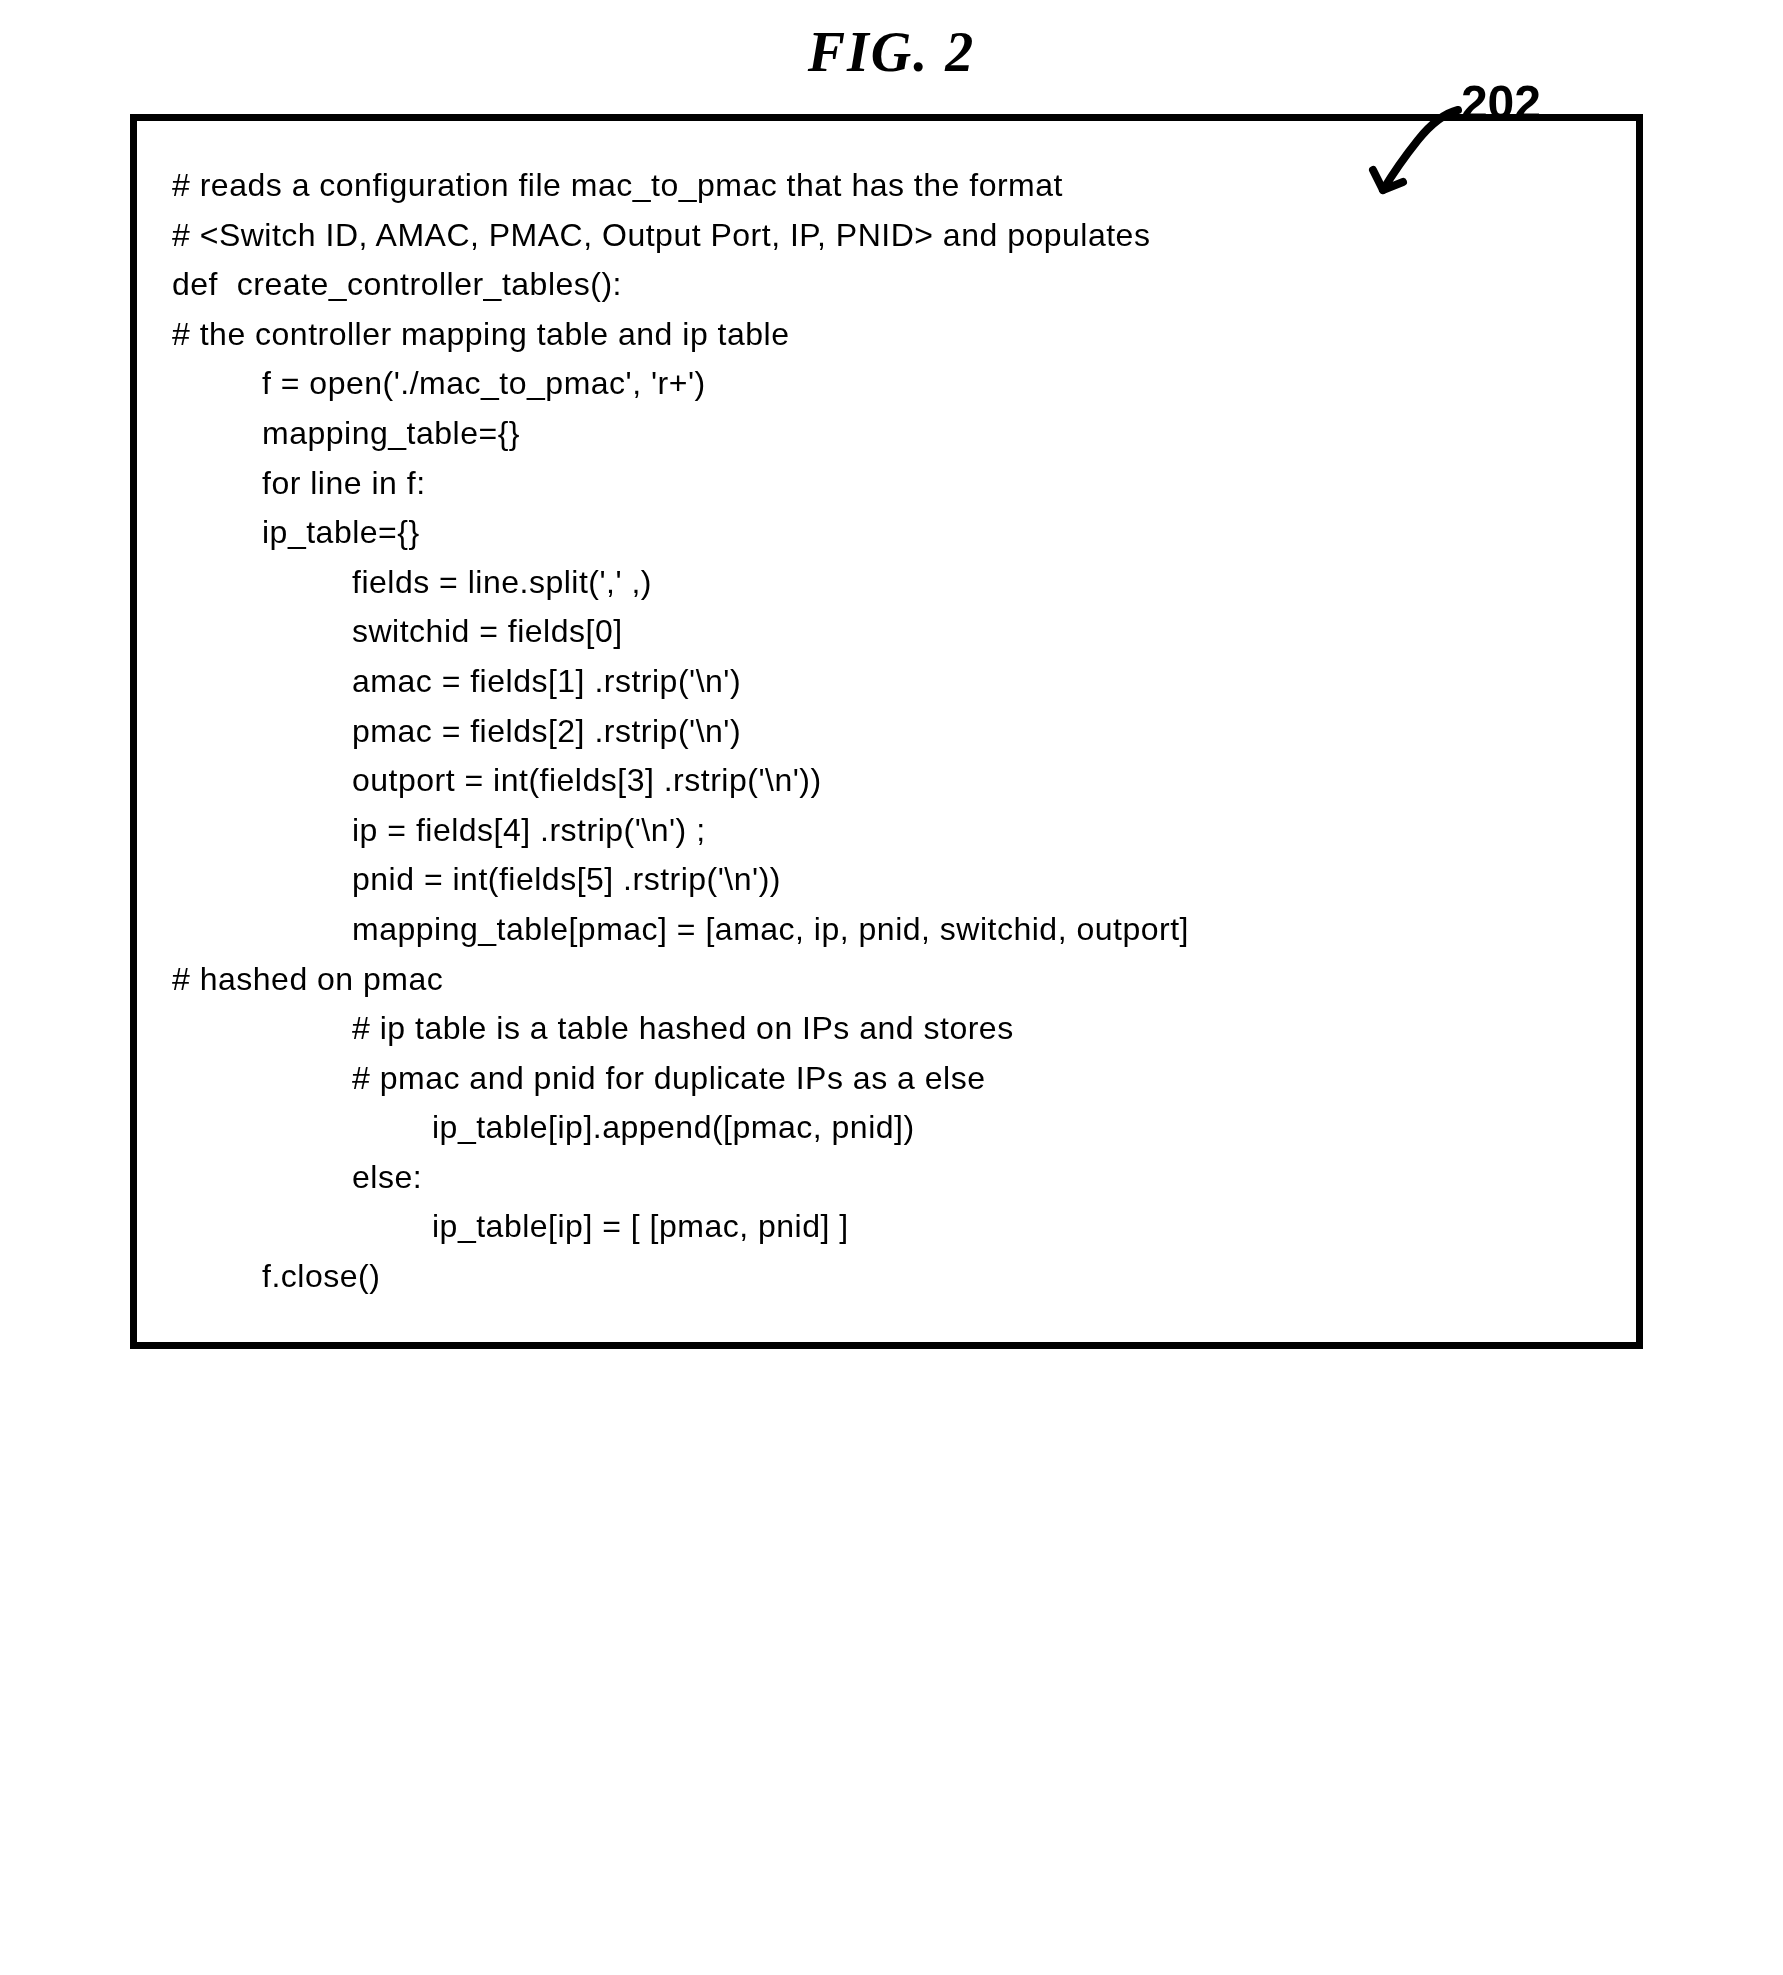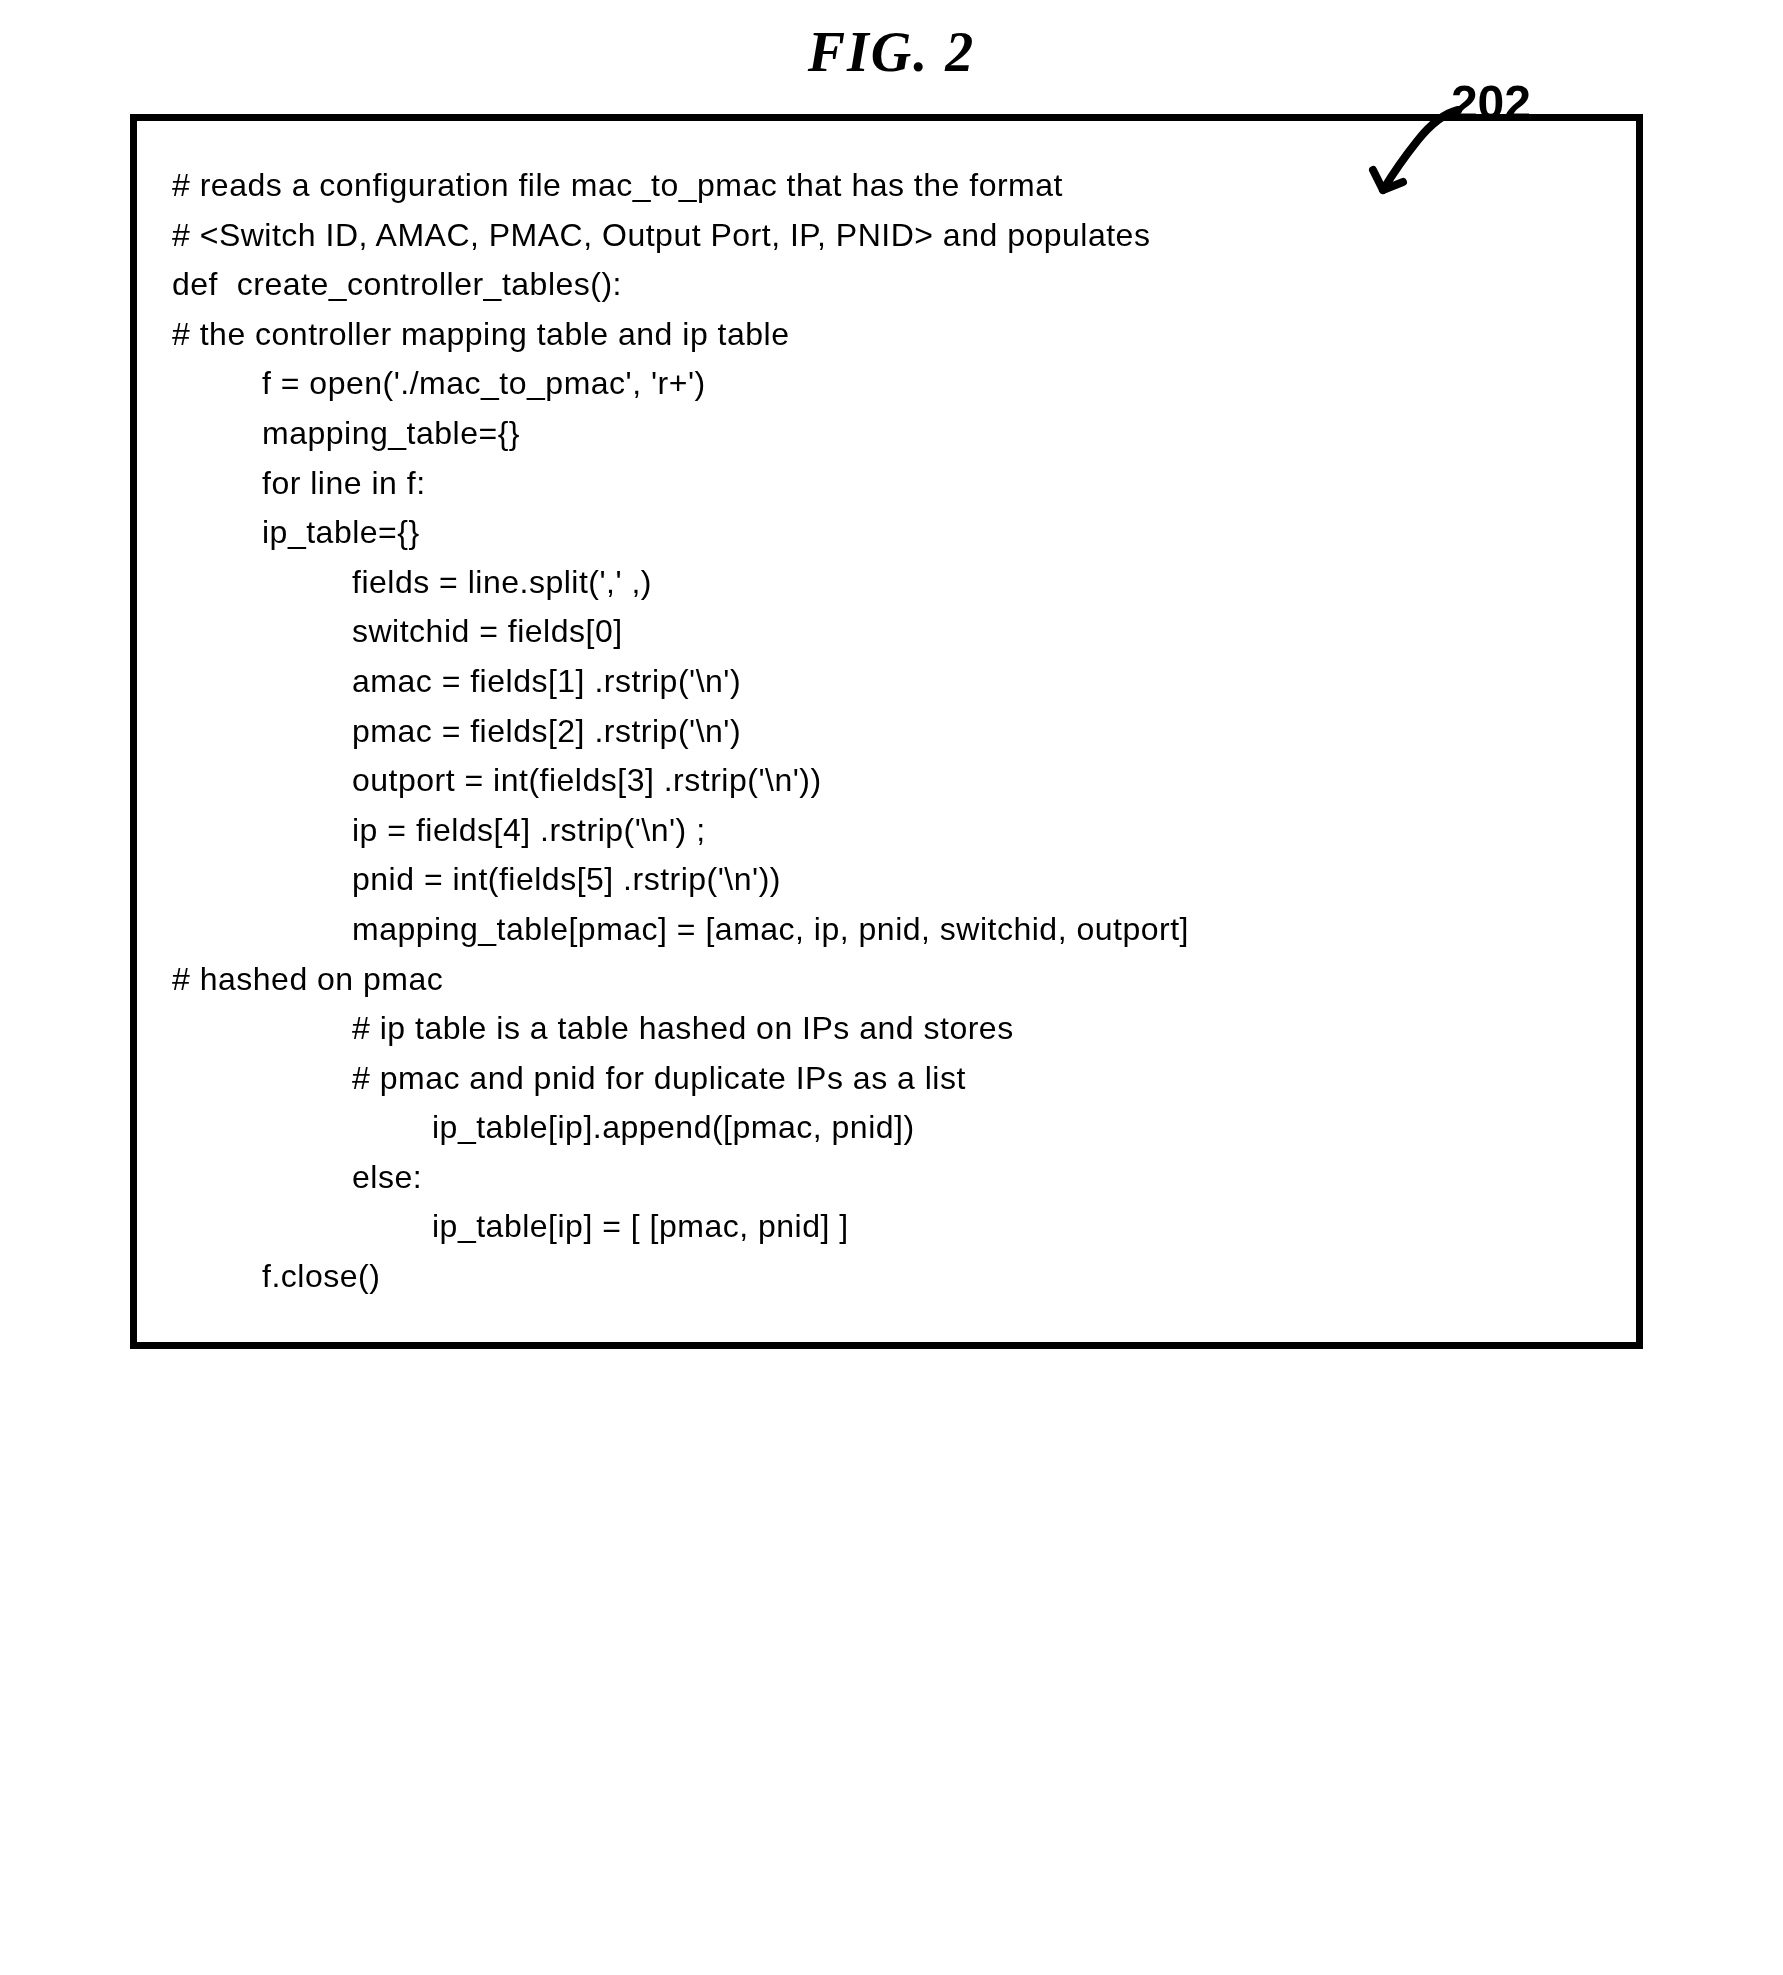"202" .ref-label { right: 232px -> 222px }
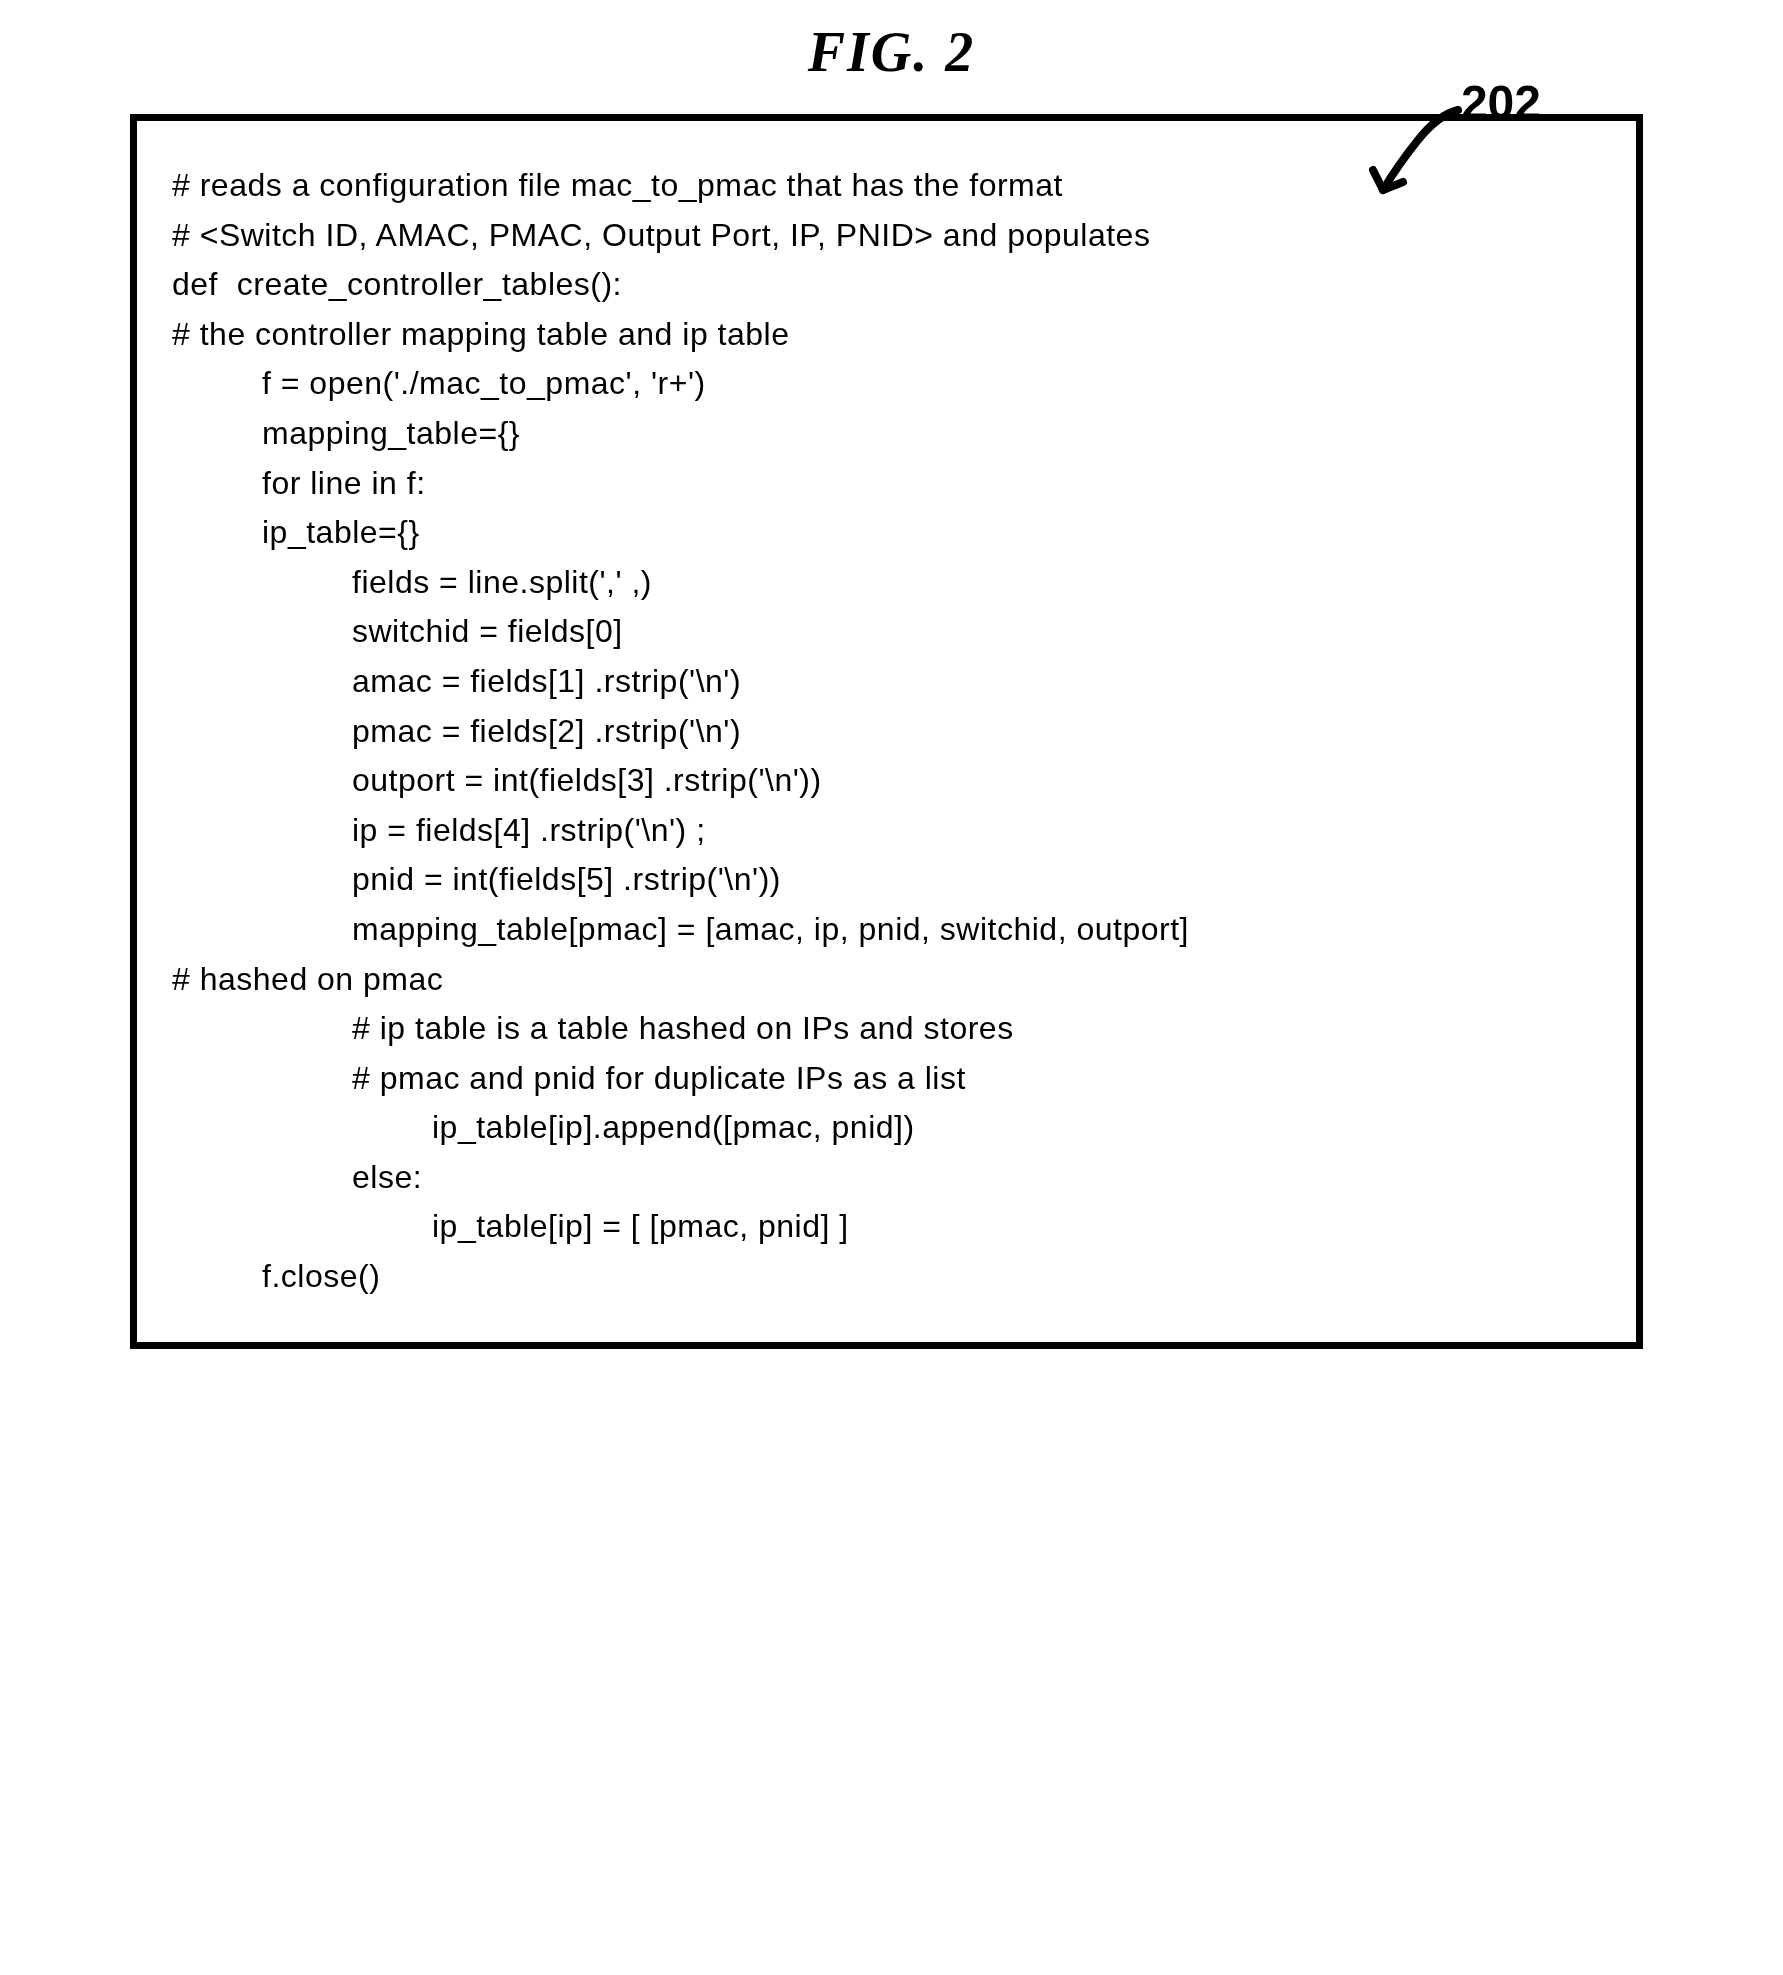"# pmac and pnid for" div.code-line { text: list -> else }
